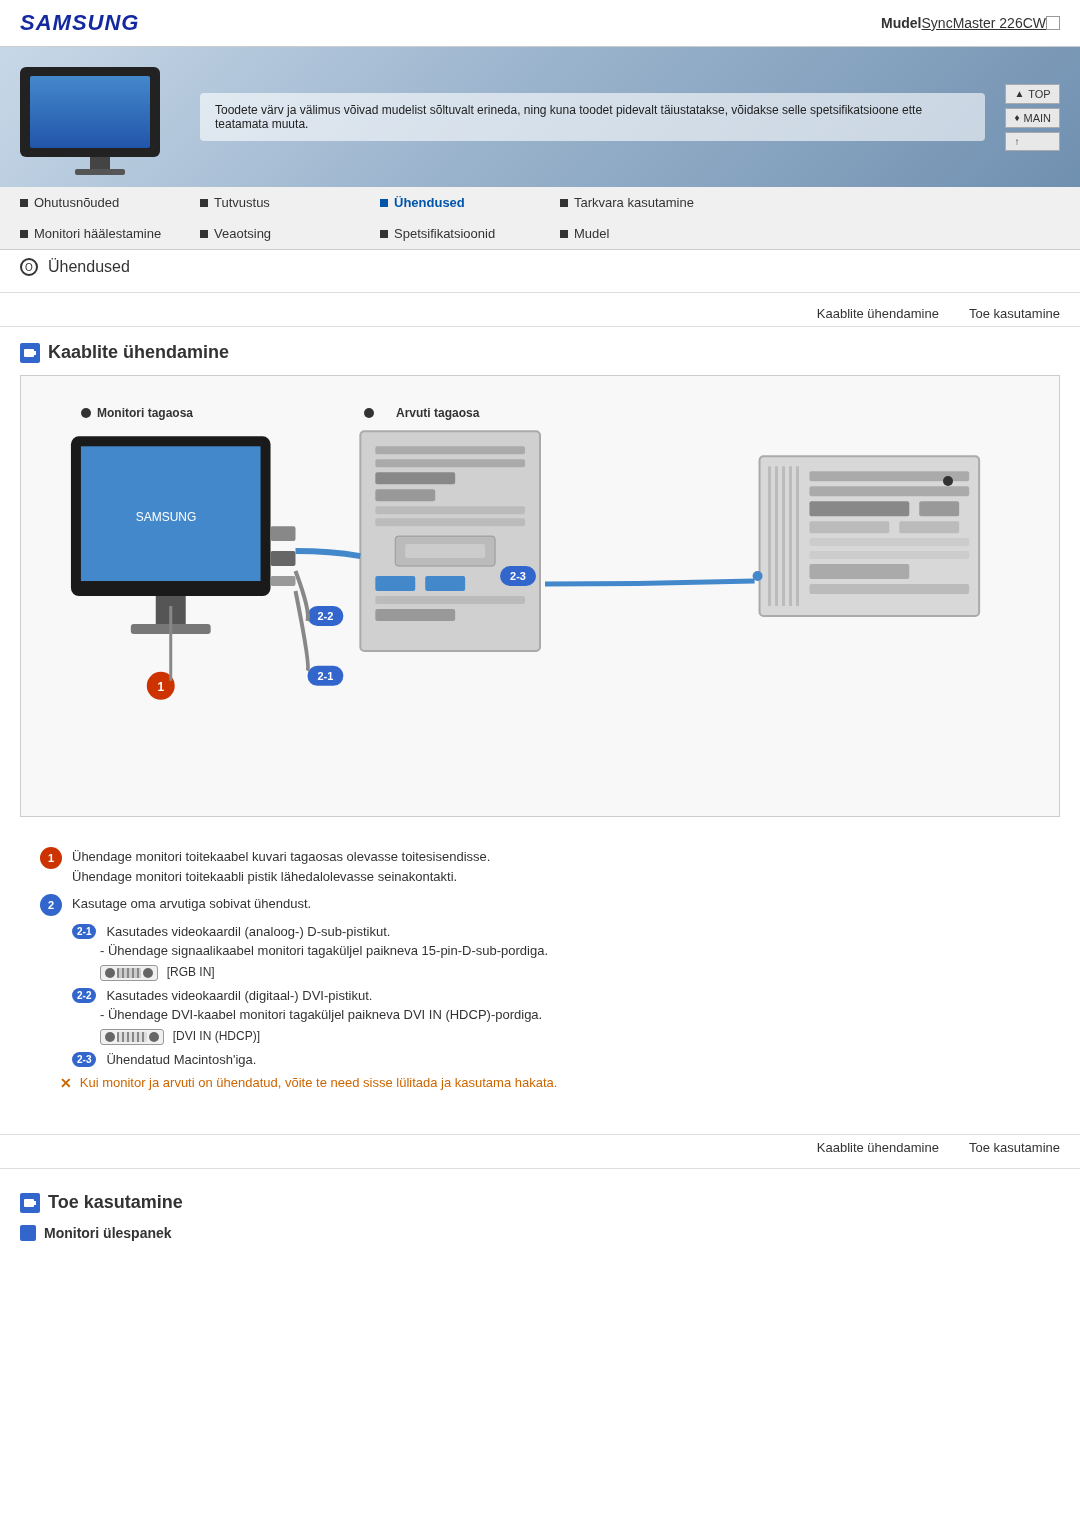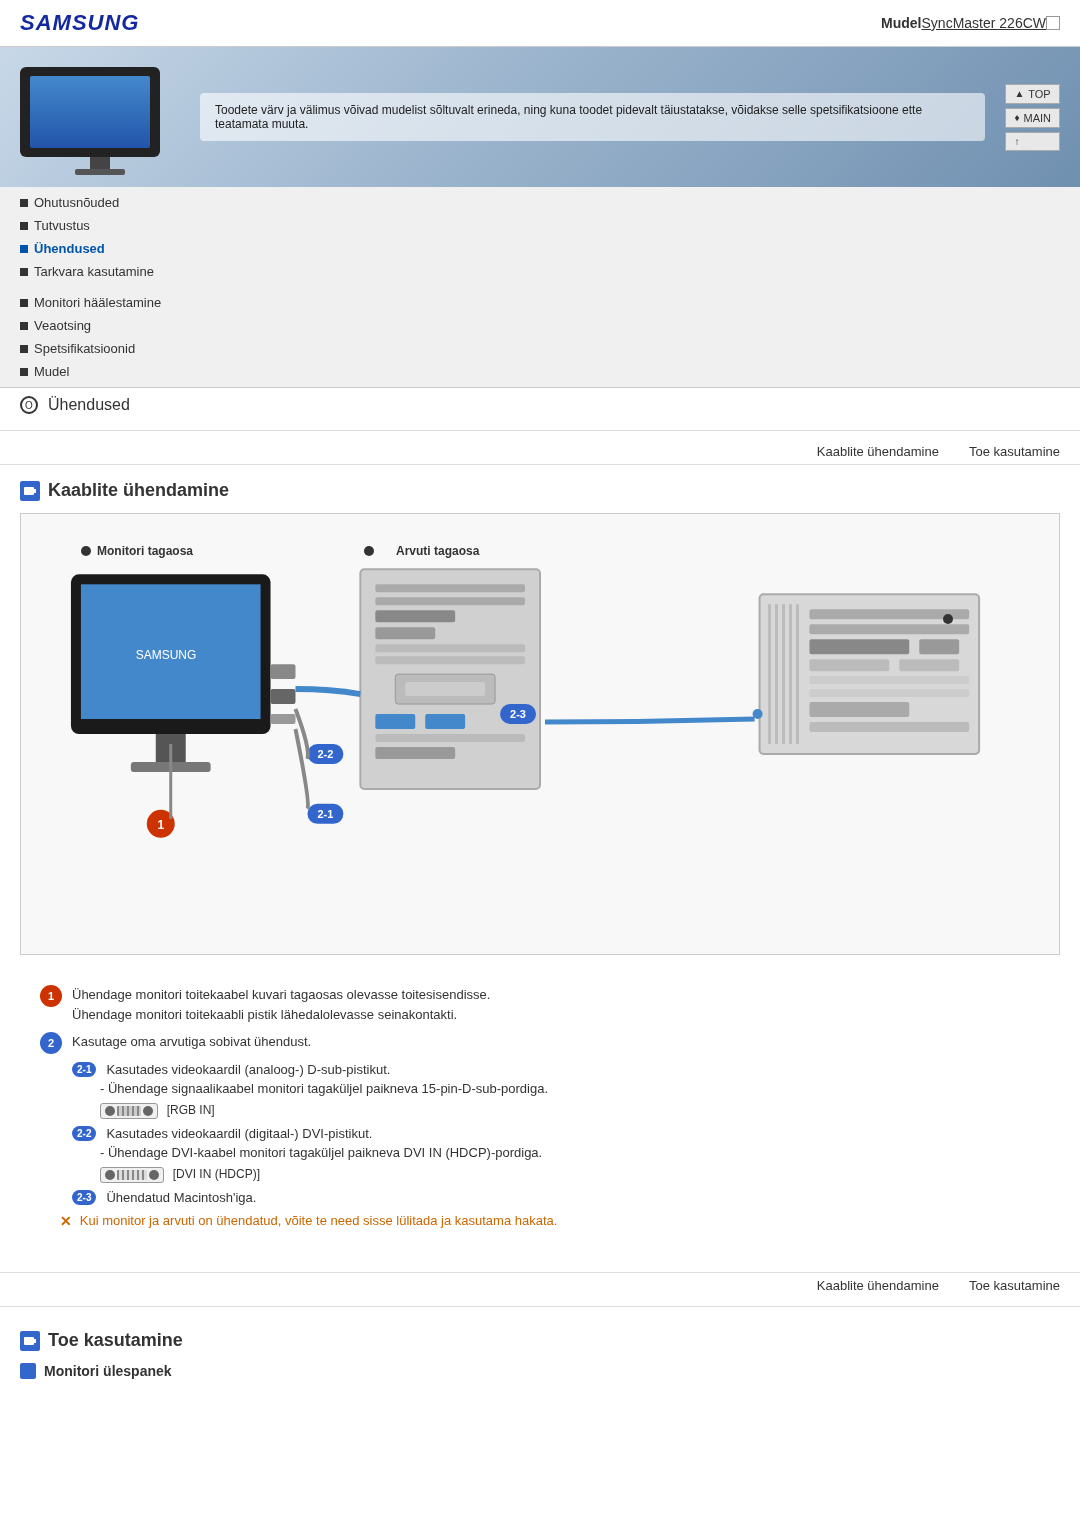"Ohutusnõuded" .nav-row { flex-direction: column -> none }
